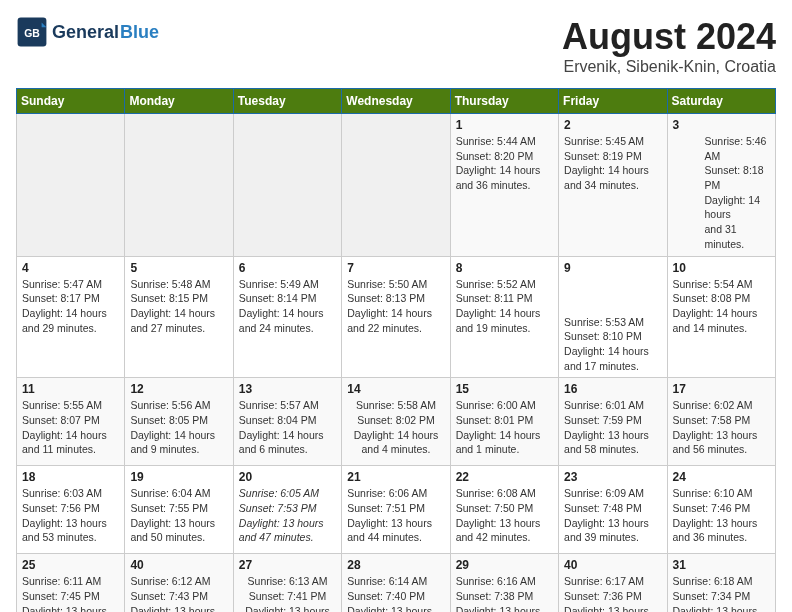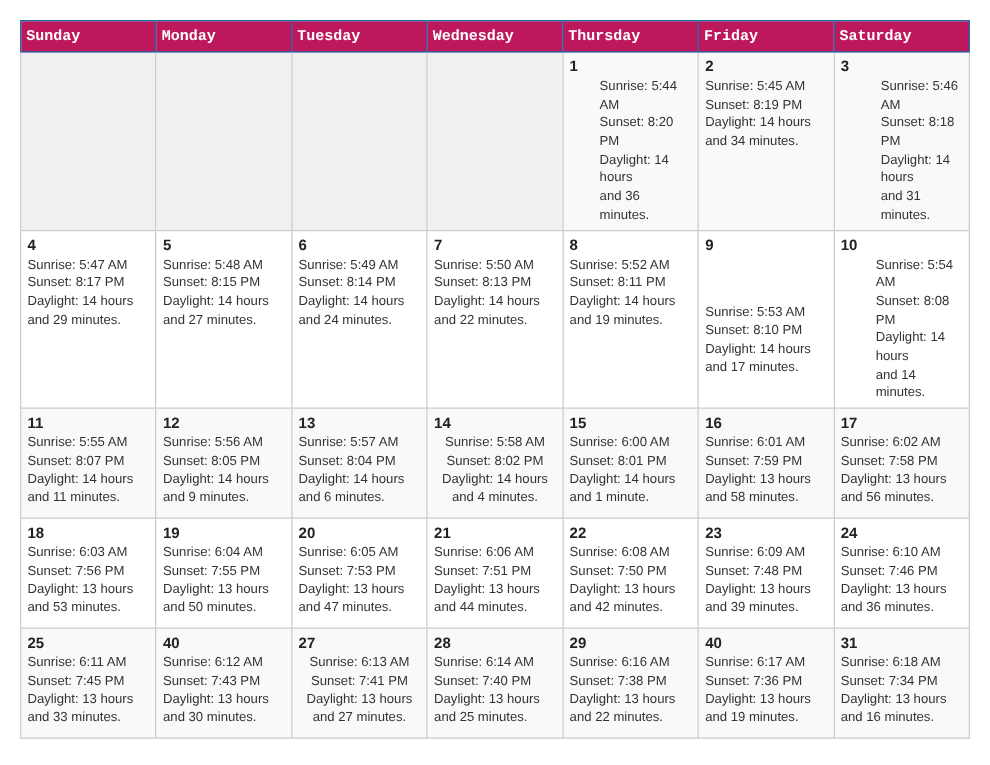"GB" div.header-section { html: none -> <div> <div> <svg> <rect></rect> <text>GB</text> <polygon></polygon> </svg> <div> <div> <span>General</span> <span>Blue</span> </div> </div> </div> <div> <div>August 2024</div> <div>Ervenik, Sibenik-Knin, Croatia</div> </div> </div> }
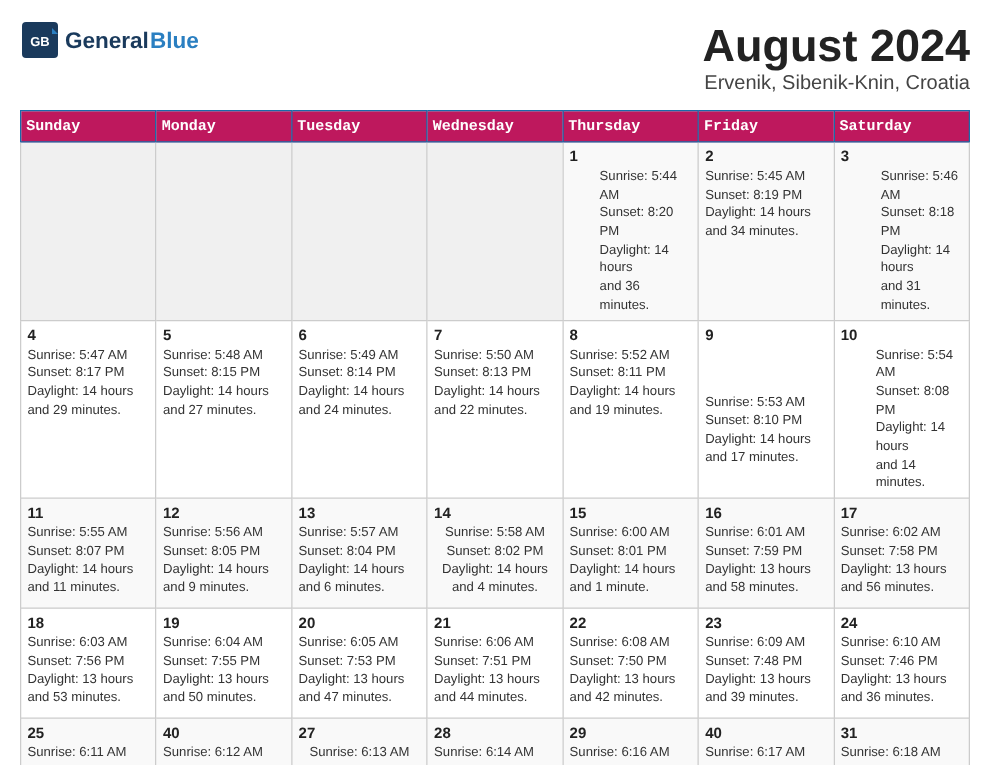"Sunday" .calendar-table thead tr th { background: #be185d -> #4d7c0f; font-family: Liberation Mono, monospace -> none }
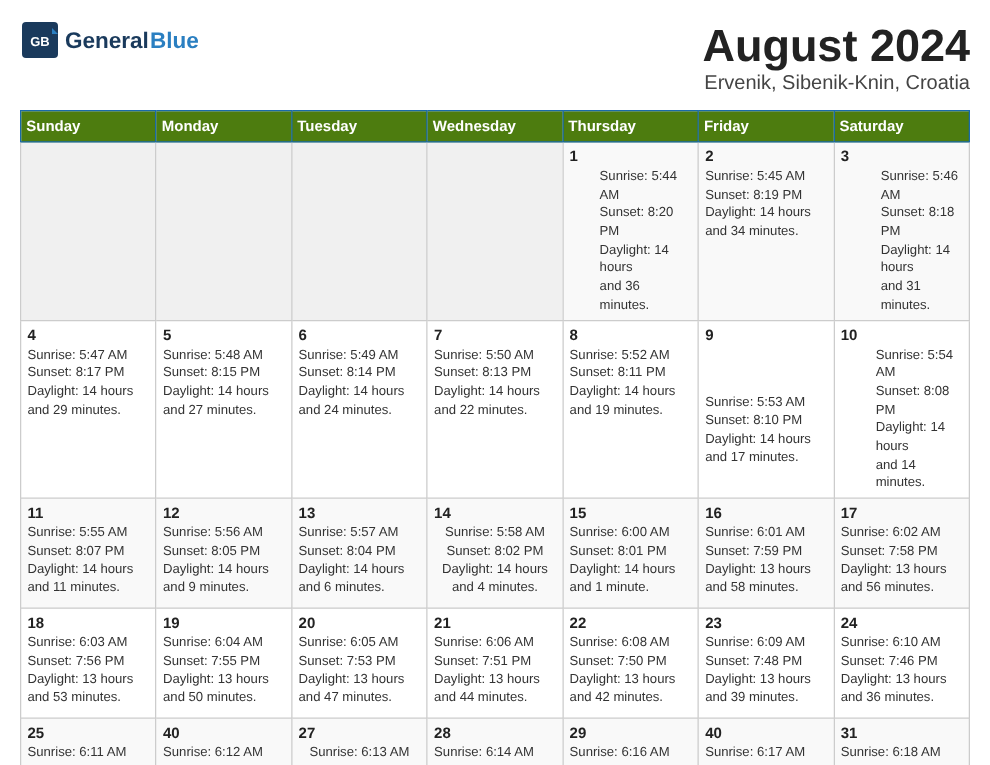"Sunrise: 5:44 AM" div.day-info { margin-left: 24px -> none }
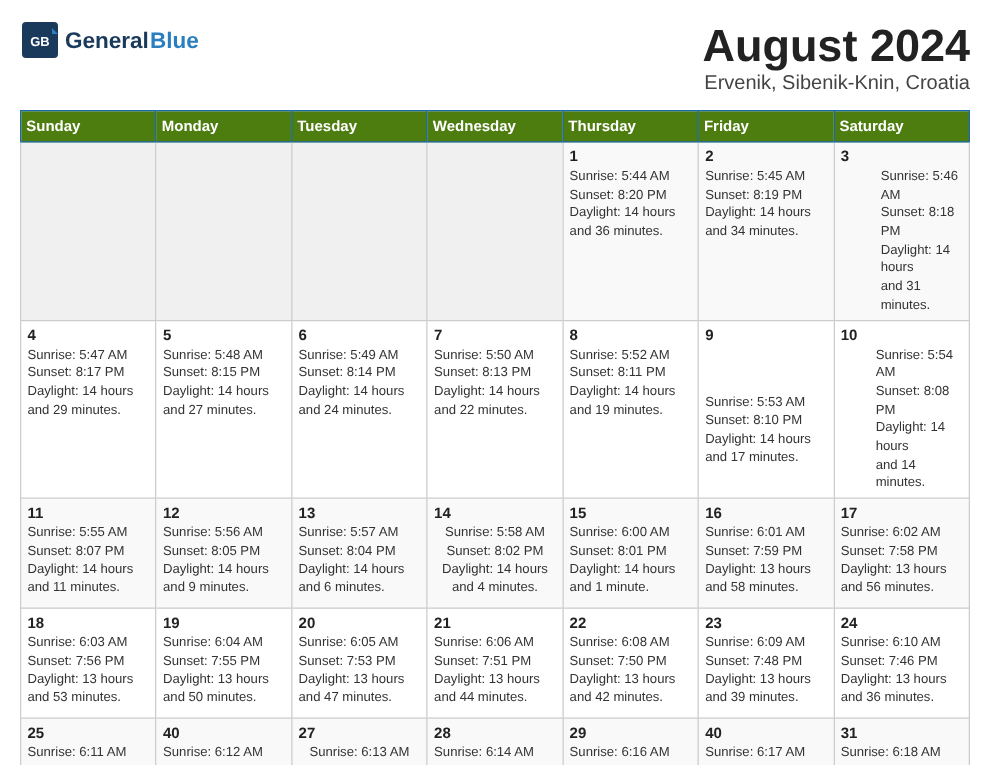"Sunrise: 5:54 AM" div.day-info { margin-left: 28px -> none }
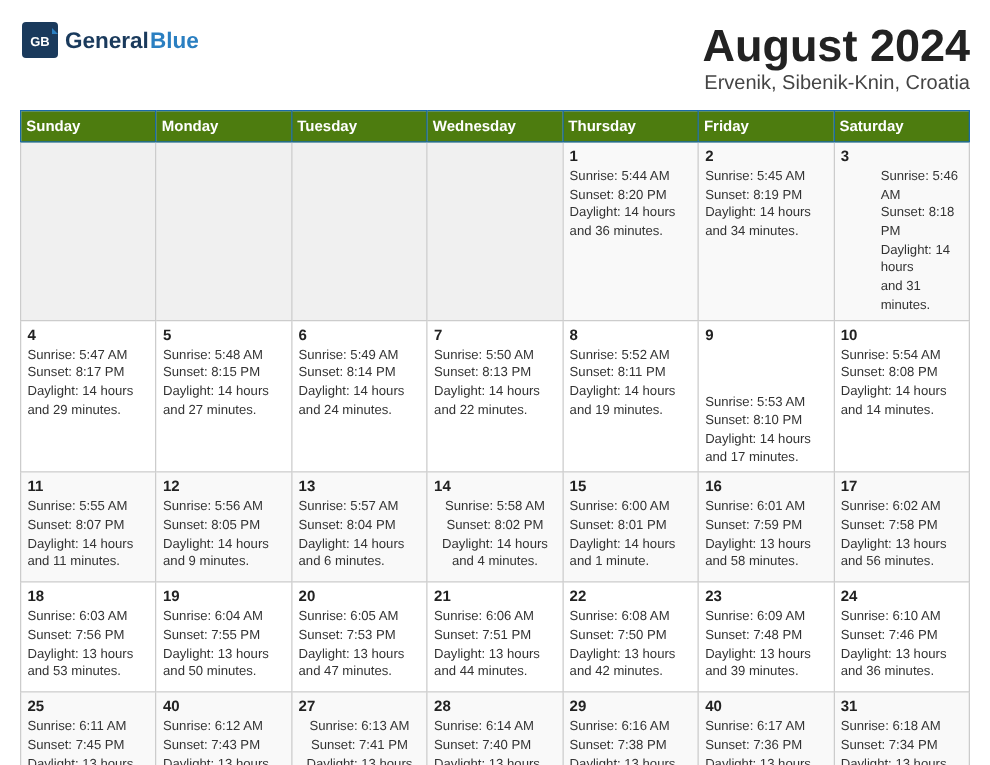"Sunrise: 6:05 AM" div.day-info { font-style: none -> italic }
